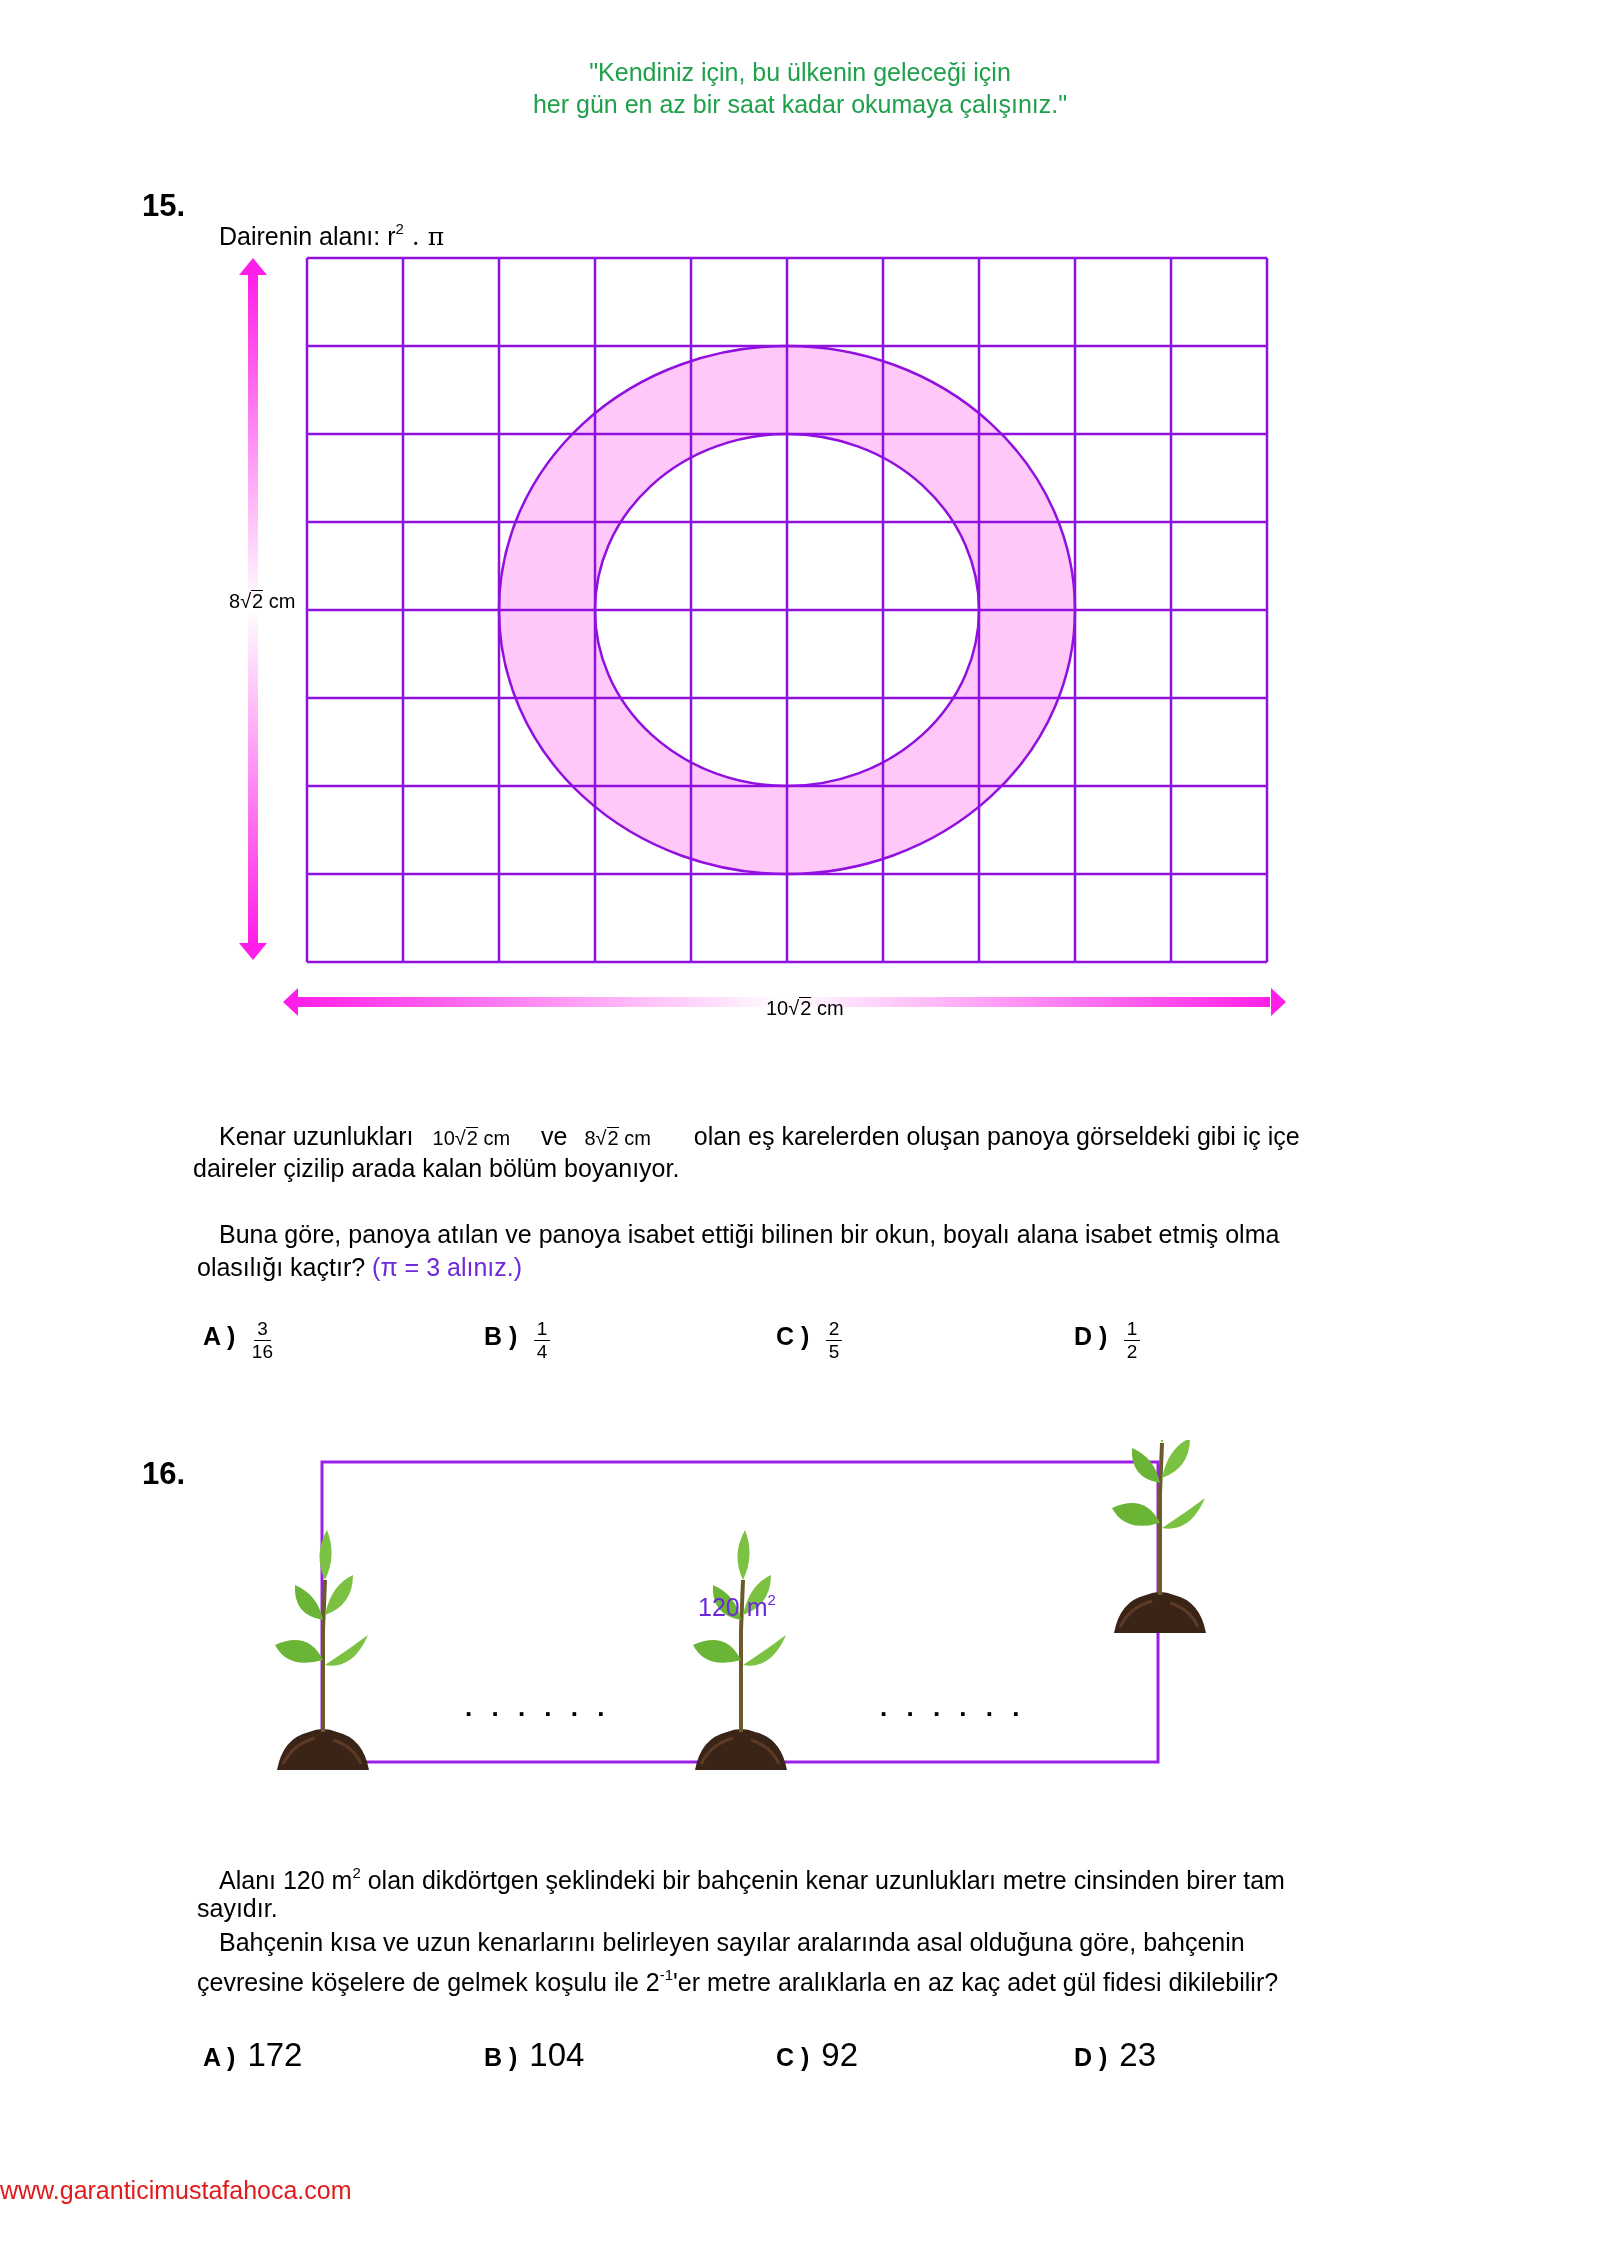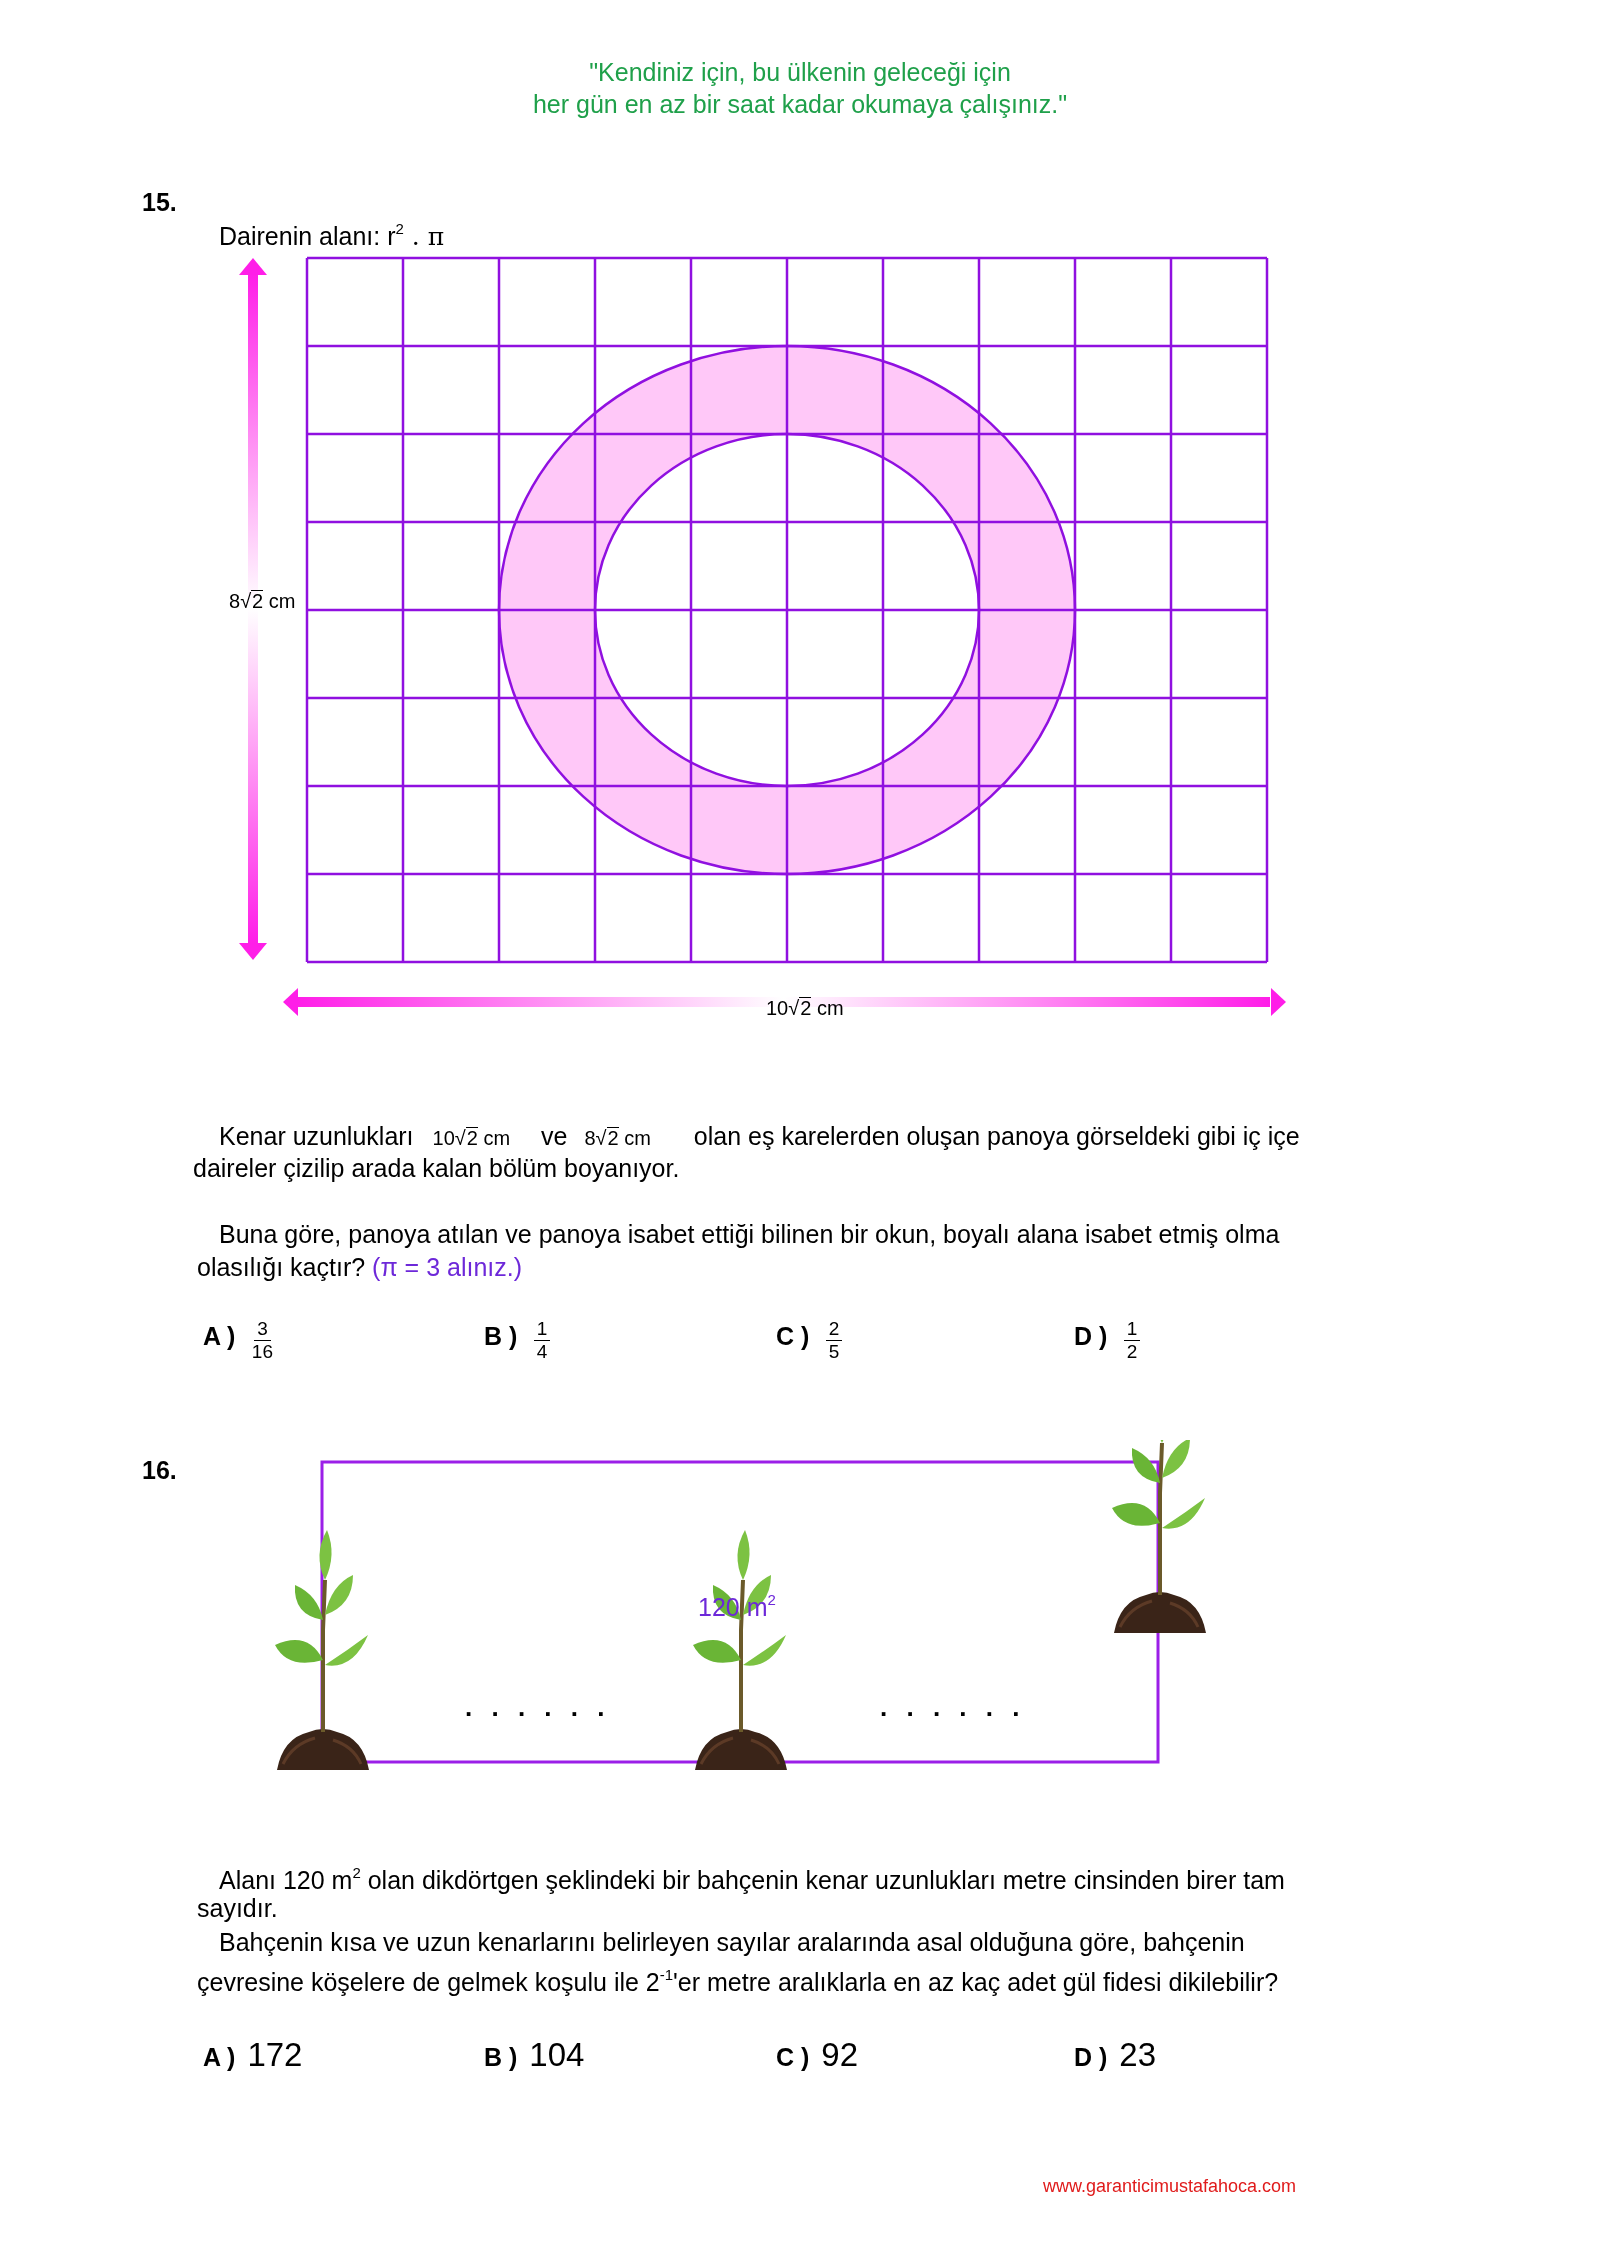"16." .qnum { font-size: 25px -> 31px }
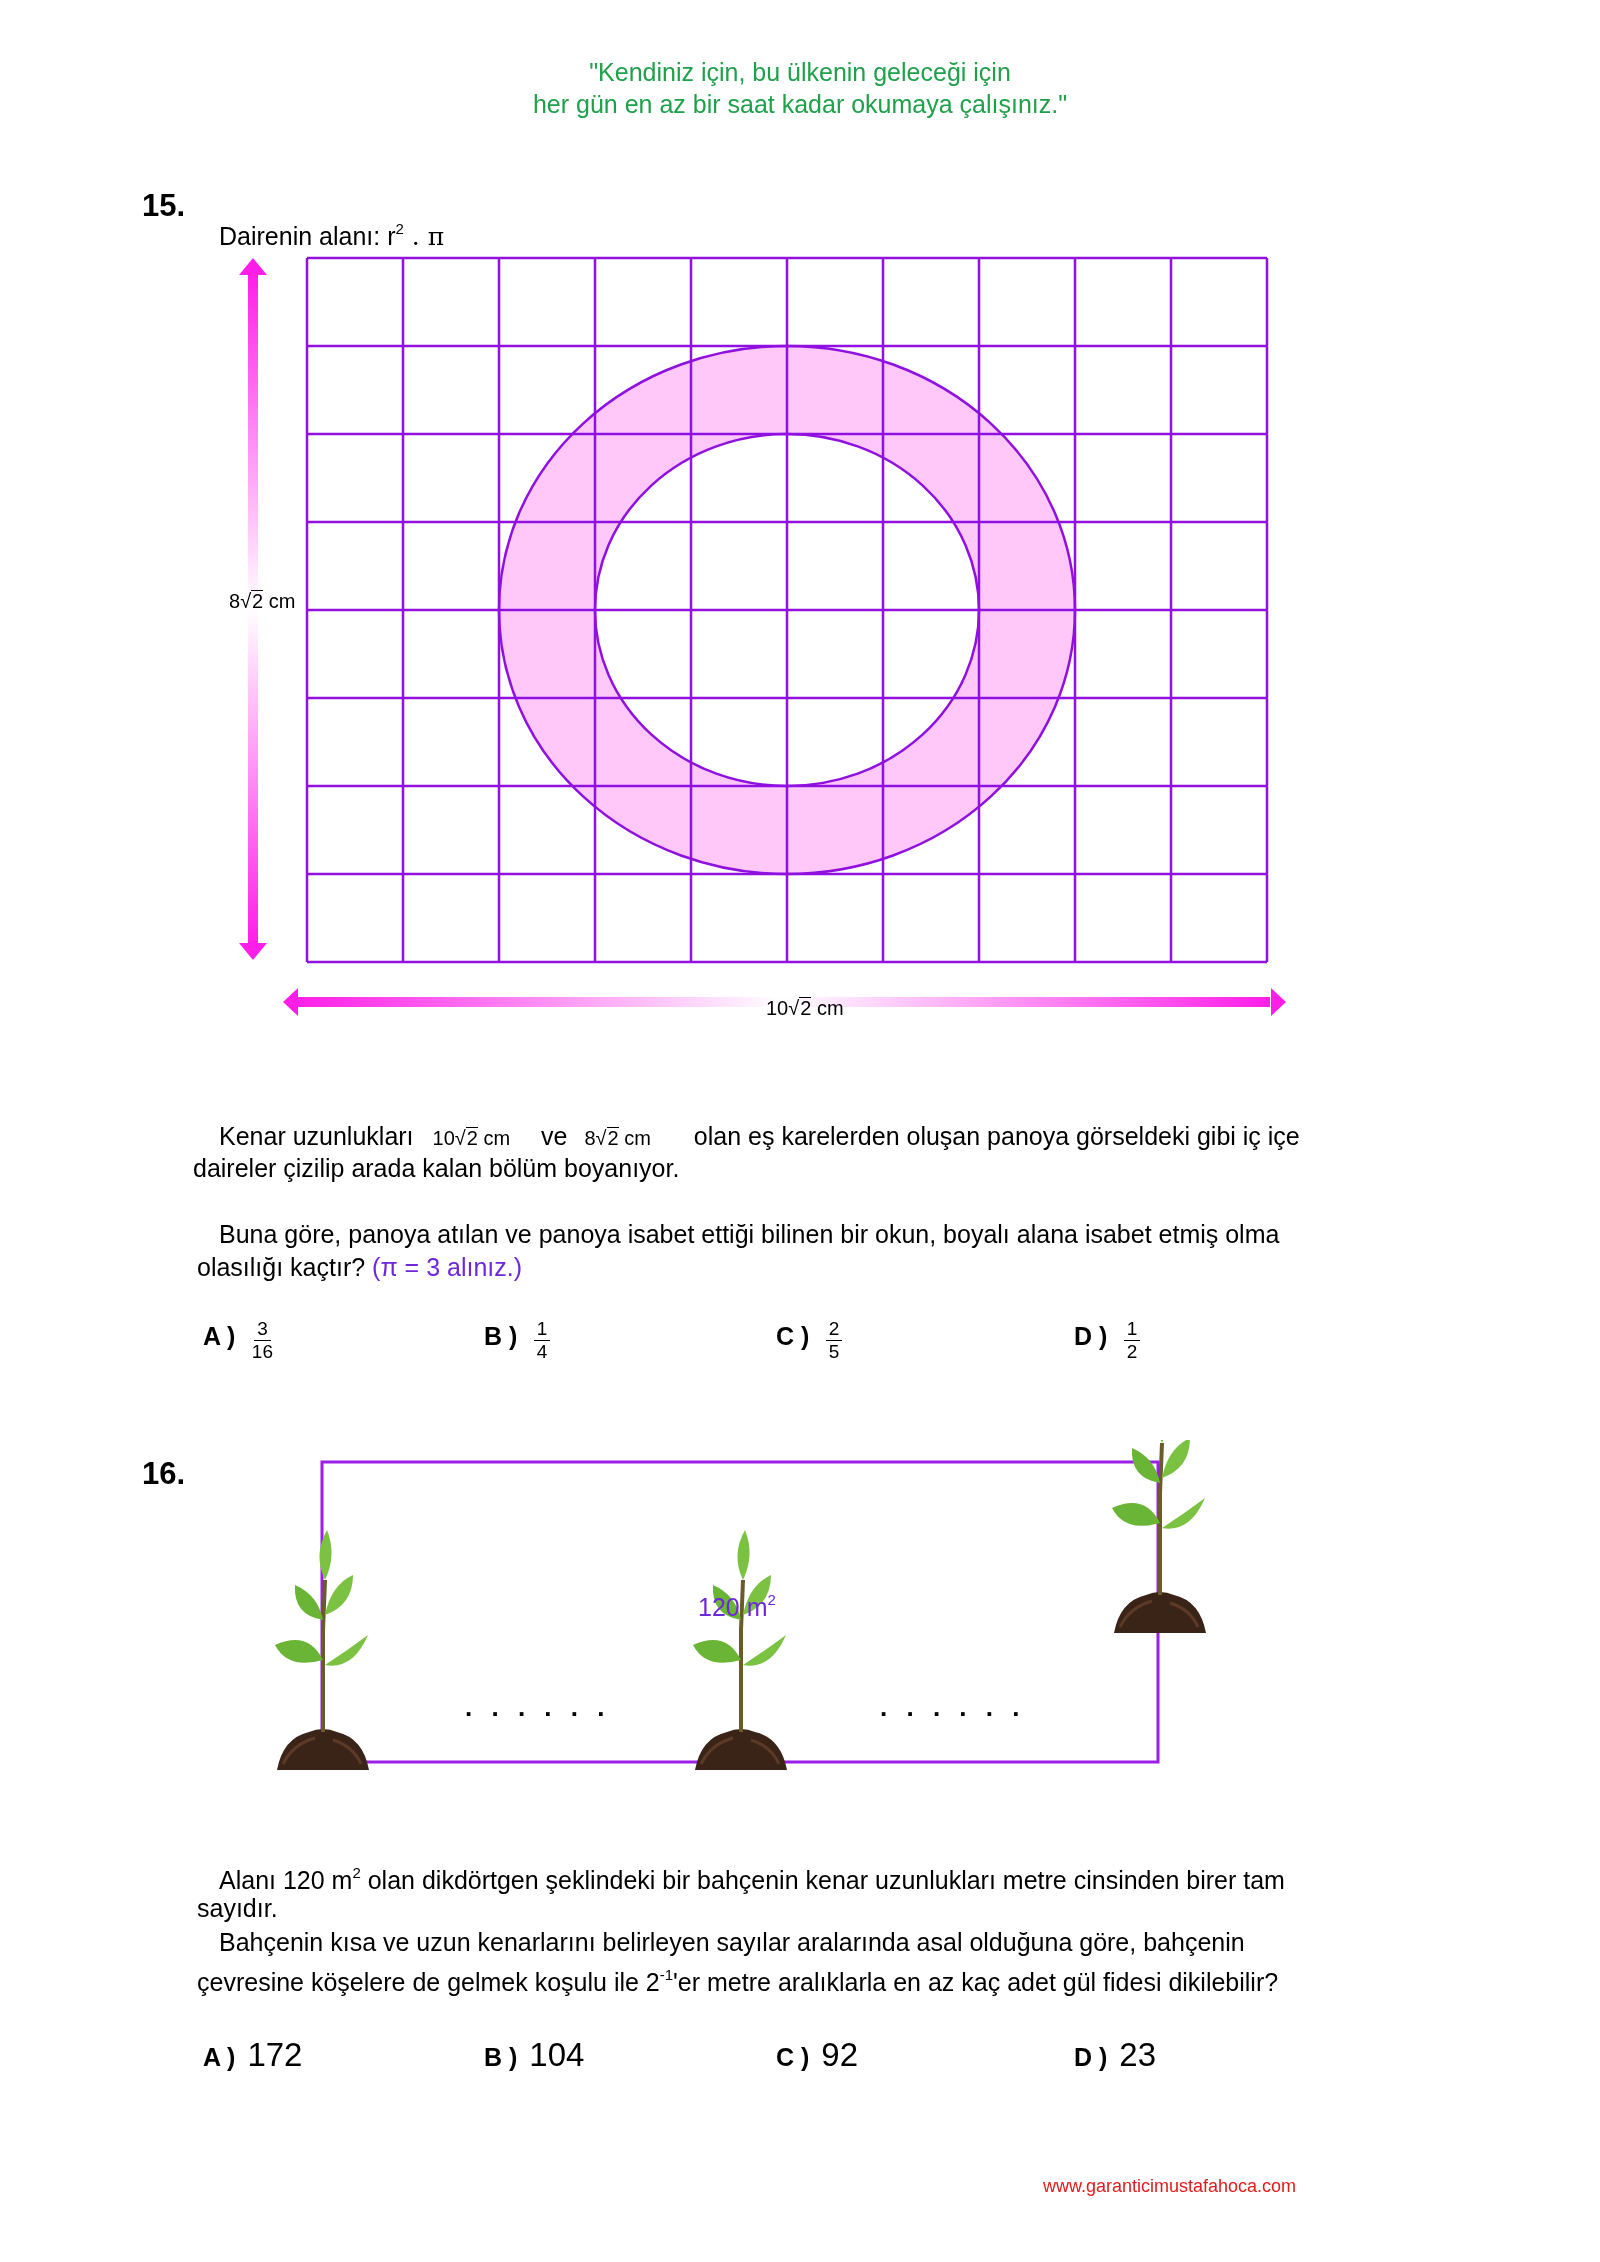"www.garanticimustafahoca.com" .footer { font-size: 18px -> 25px; text-align: right -> left }
